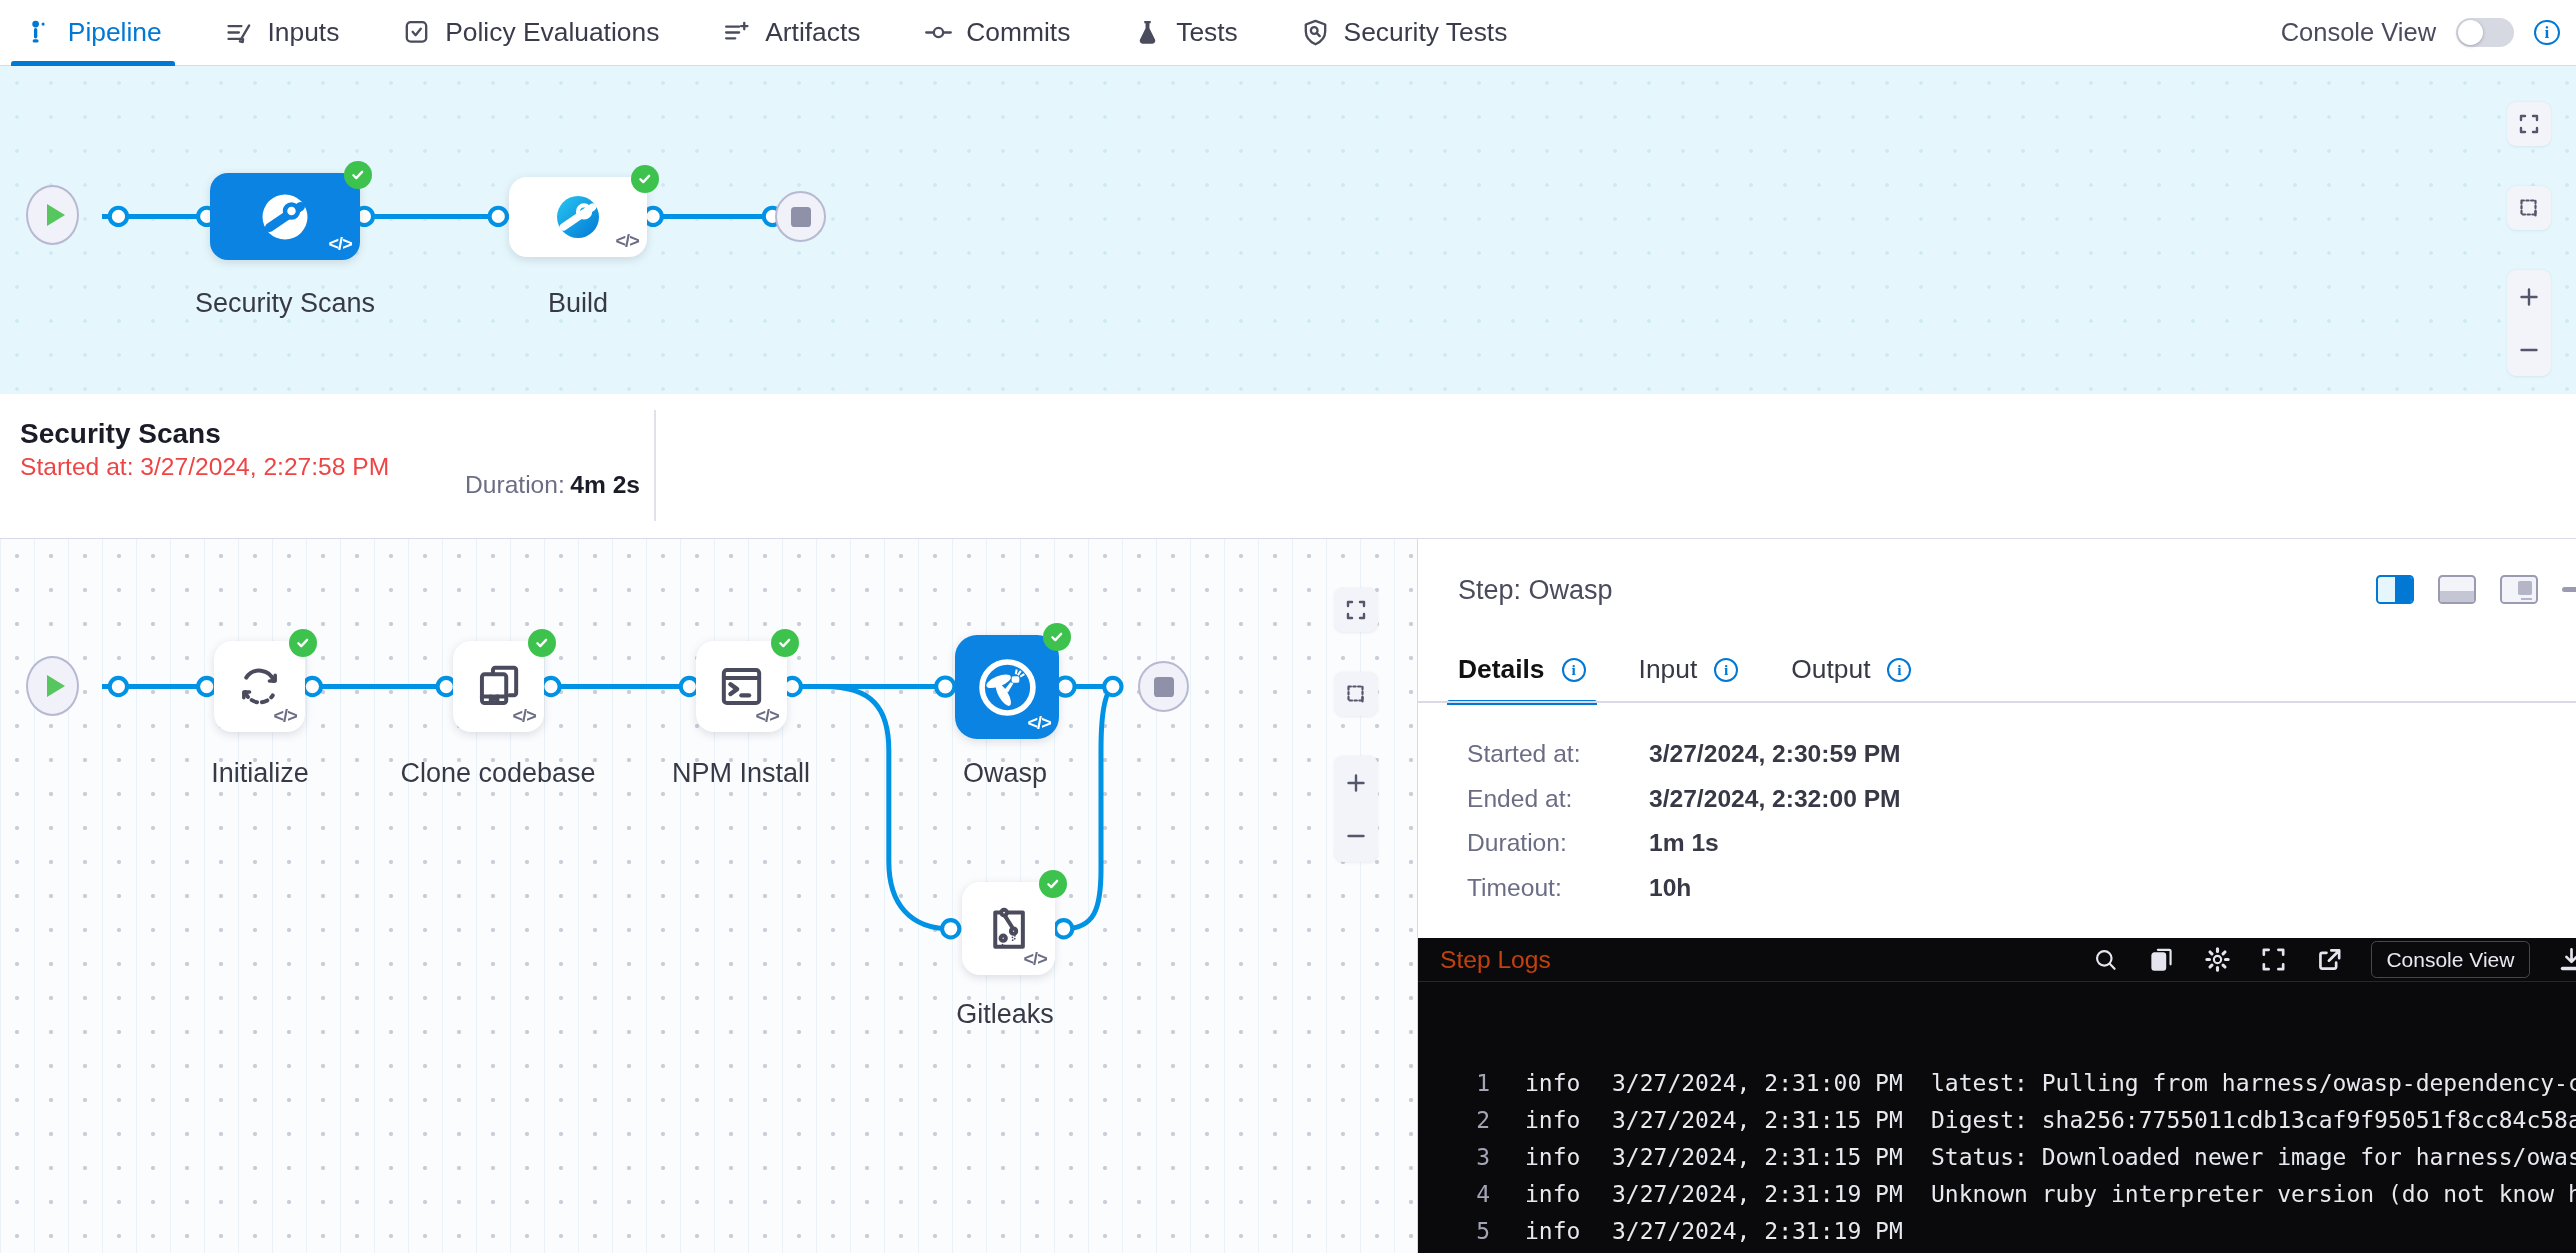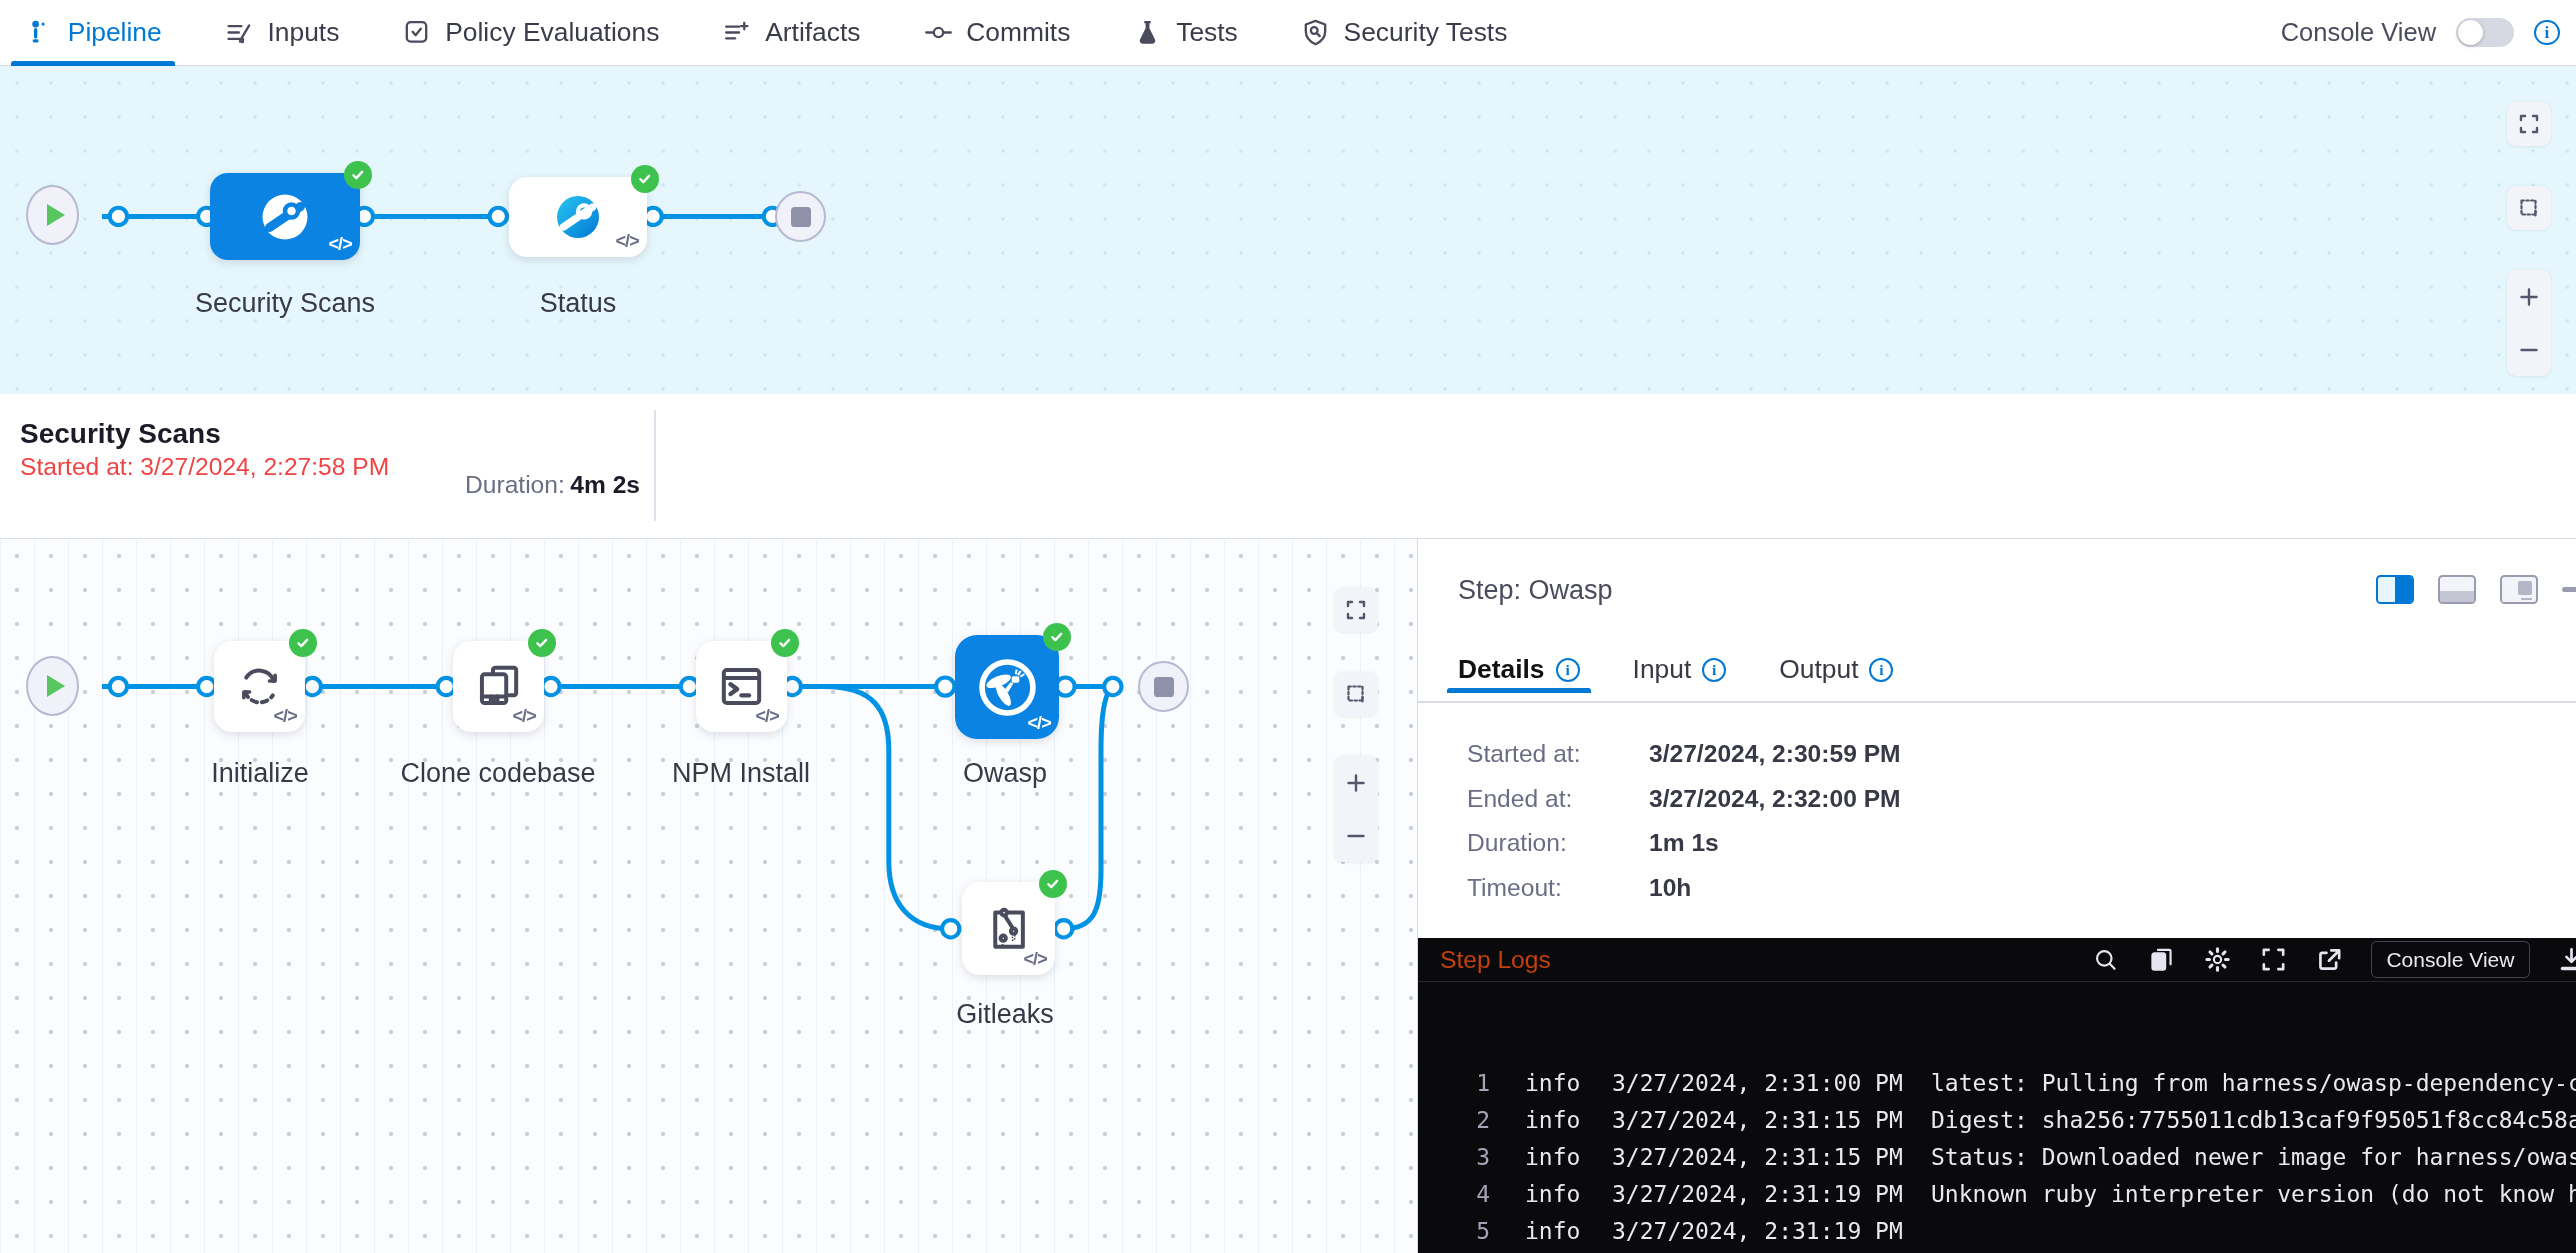"Status" span.node-label { text: Status -> Build }
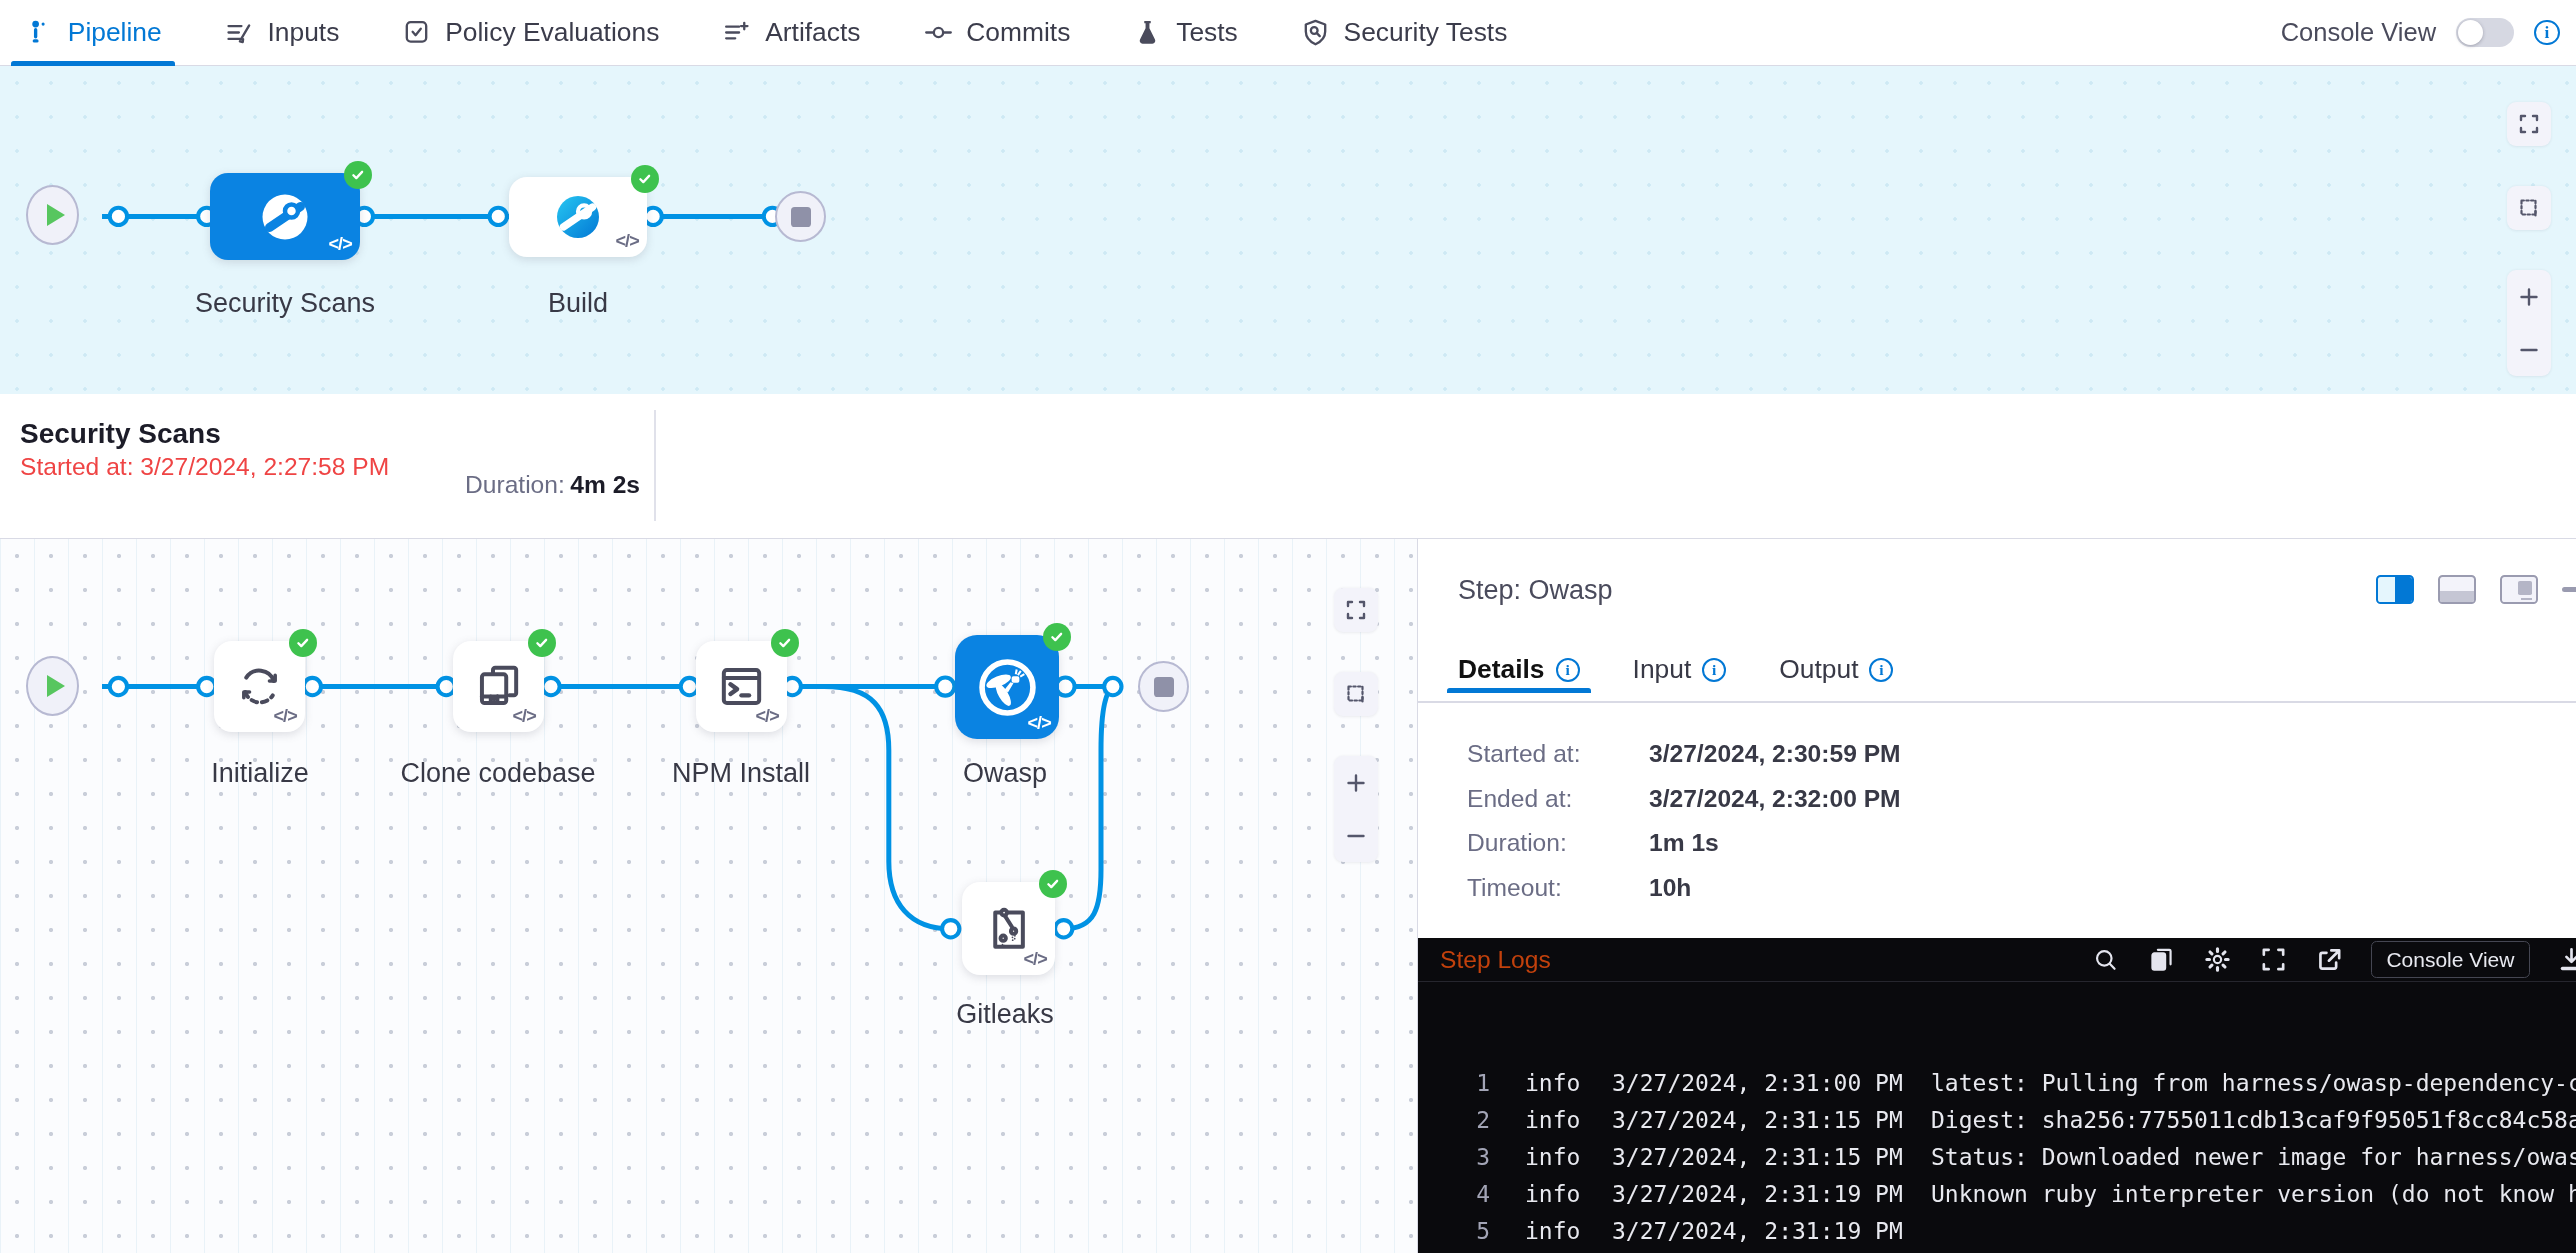"Details" .ptab { gap: 11px -> 17px; padding-bottom: 8px -> 20px }
